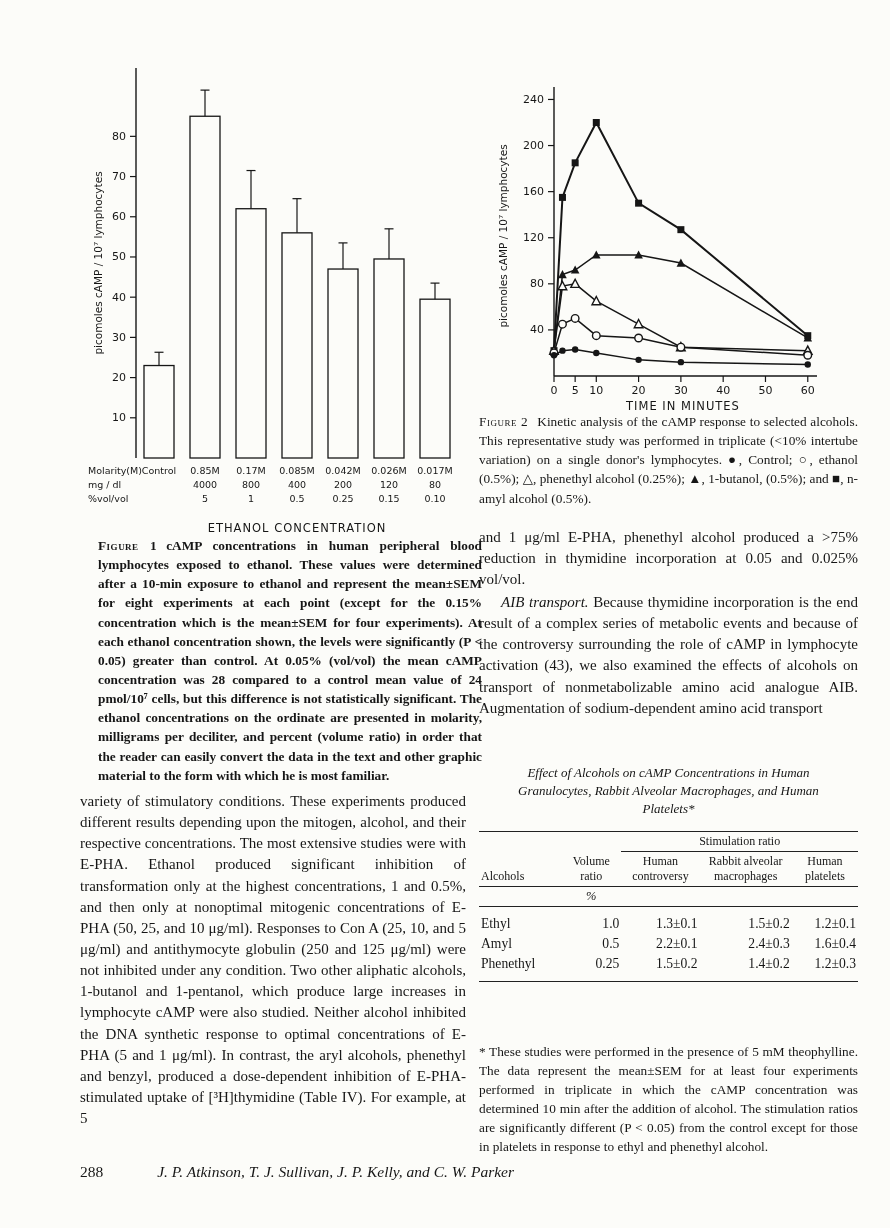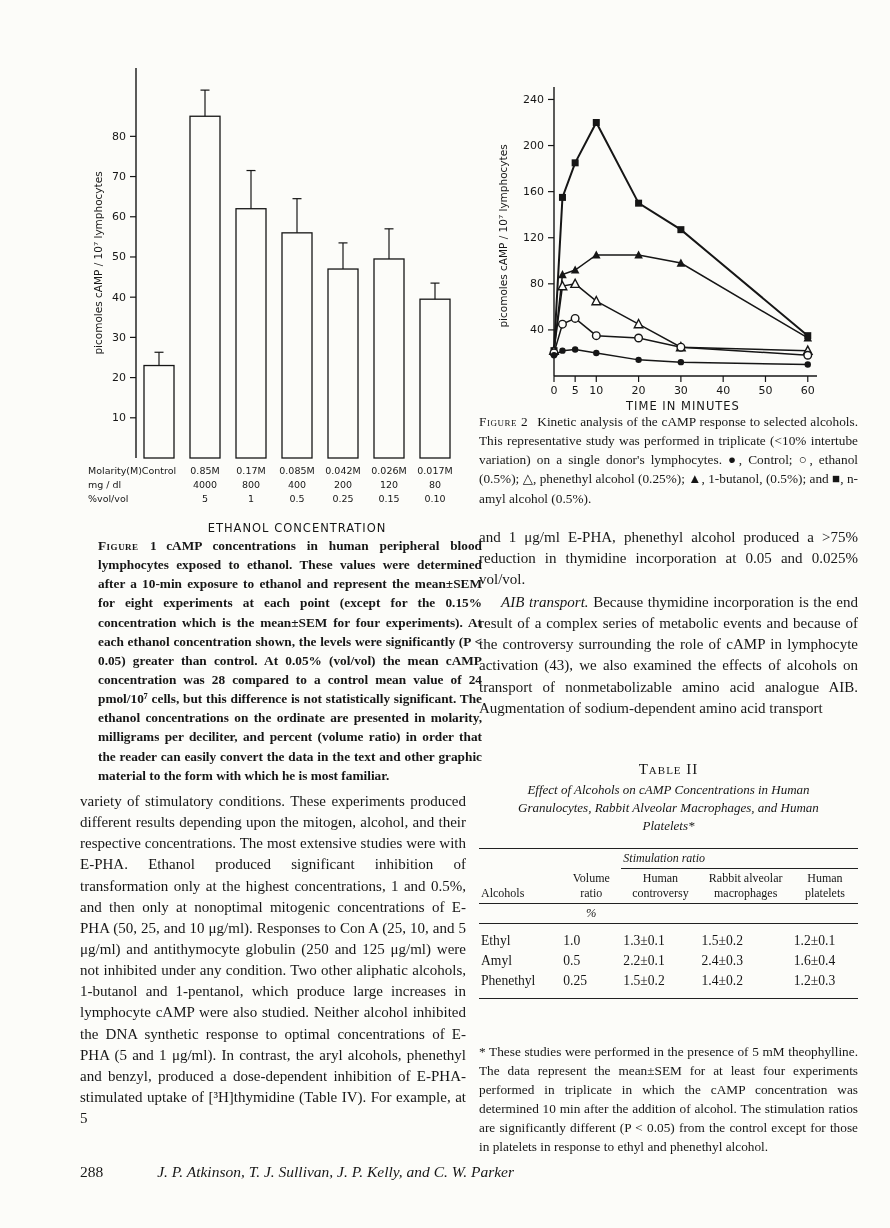"Table II" div.tbl-title { html: <div>Table II</div> -> none }
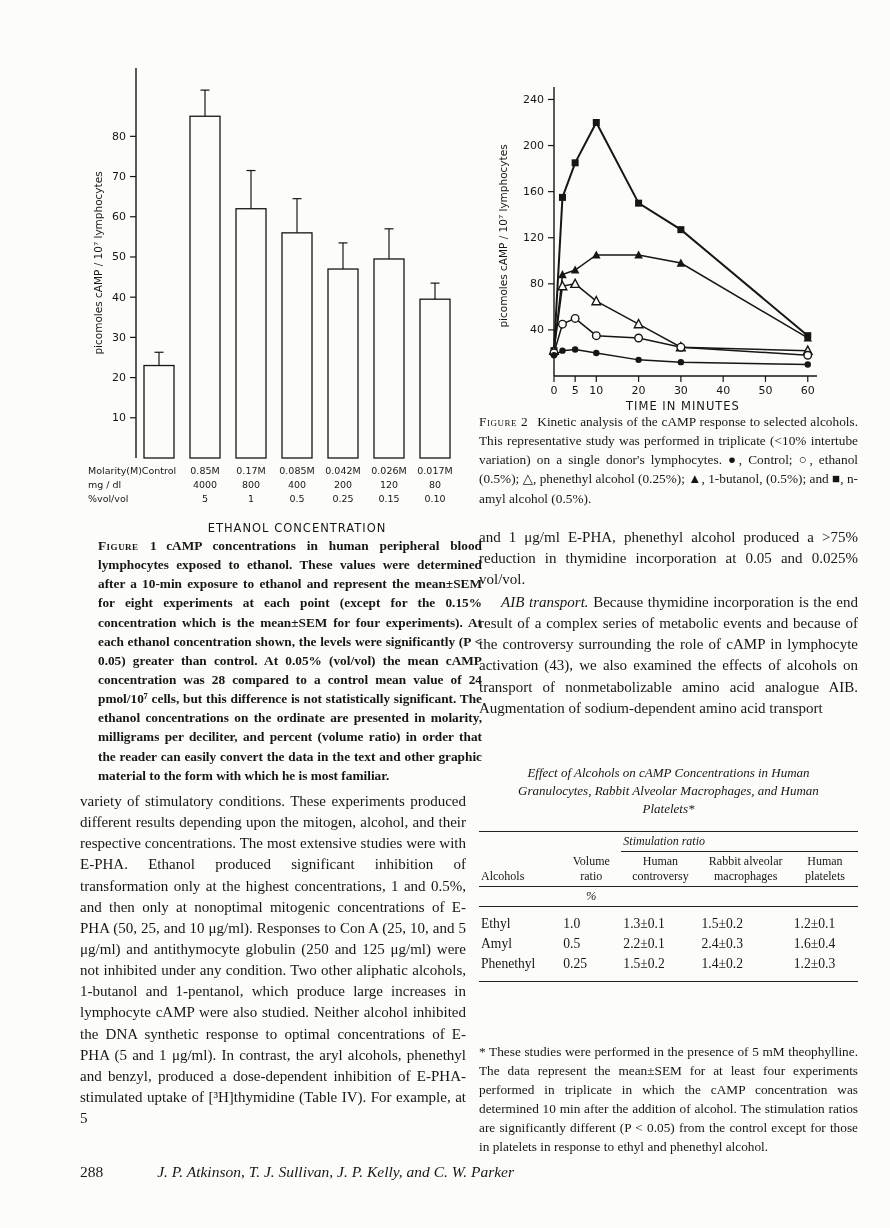"Stimulation ratio" .span-head { font-style: italic -> none; text-align: left -> center }
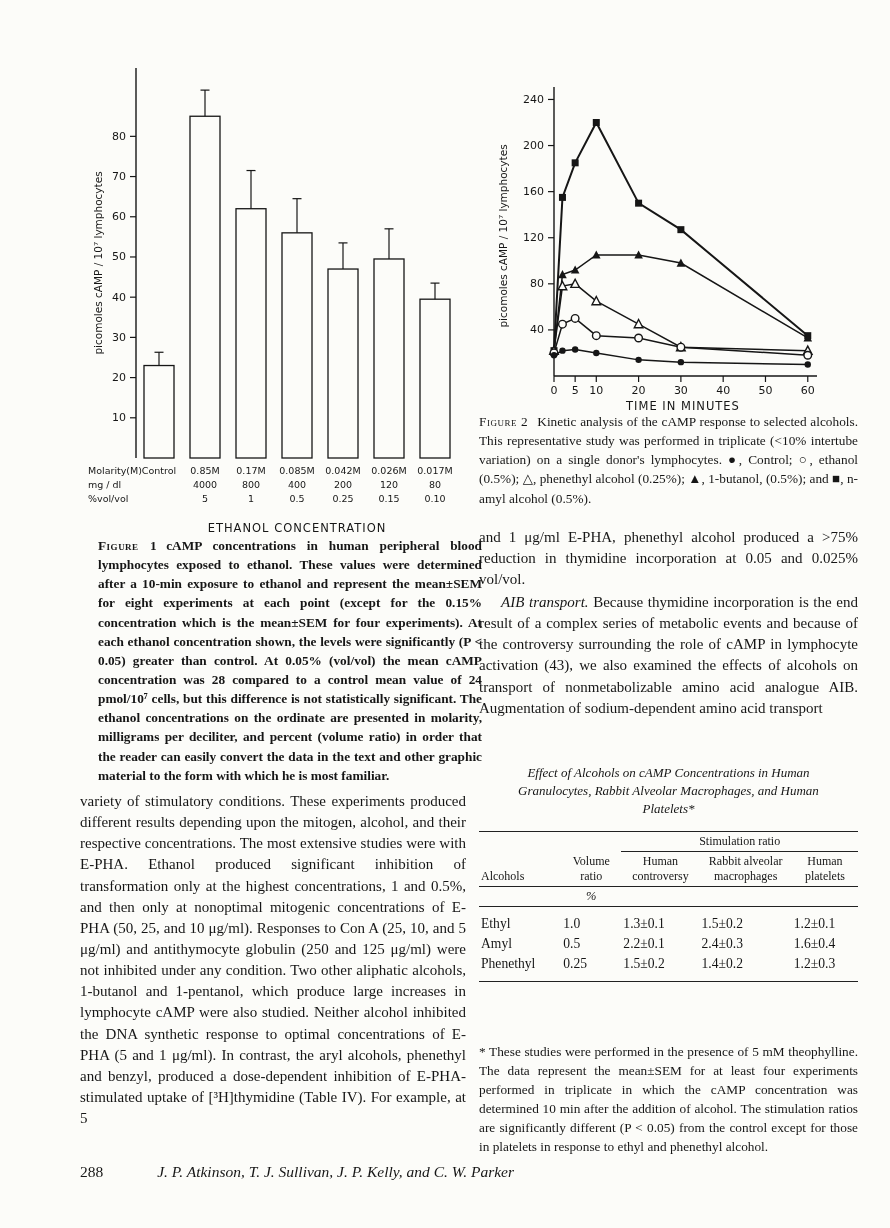"1.0" .data-row td { text-align: left -> right }
